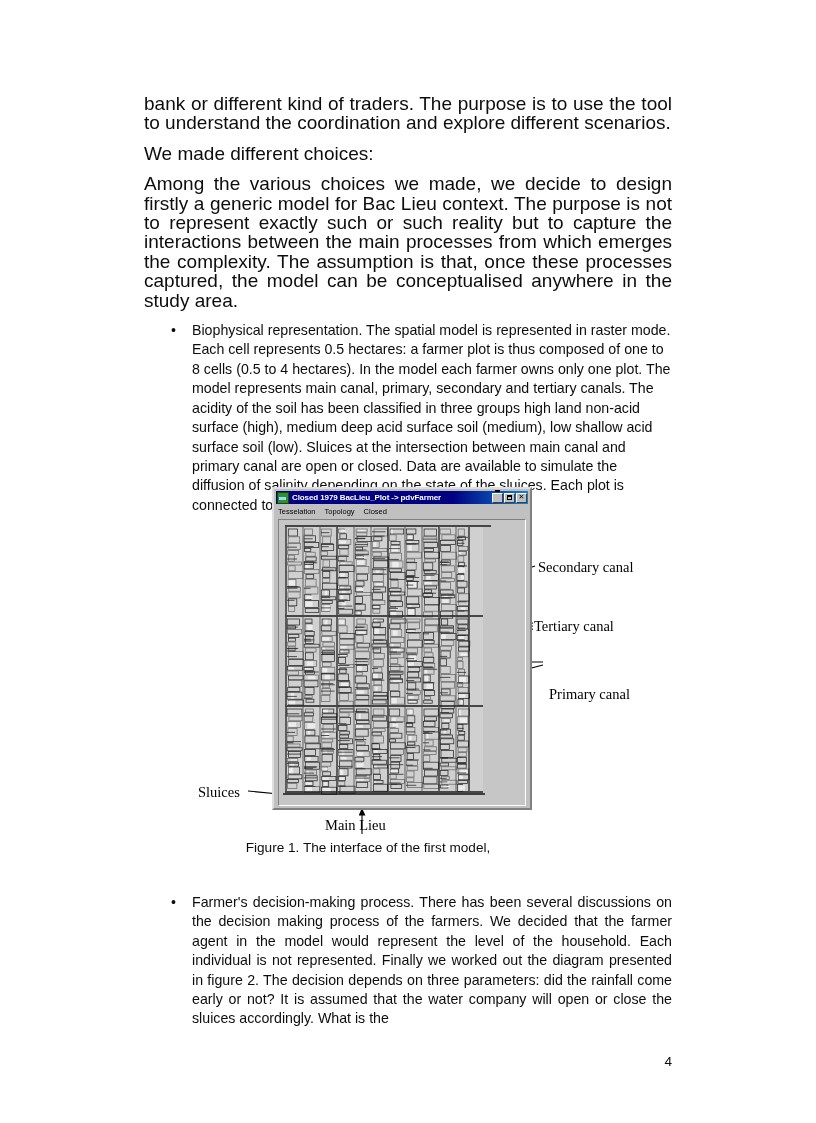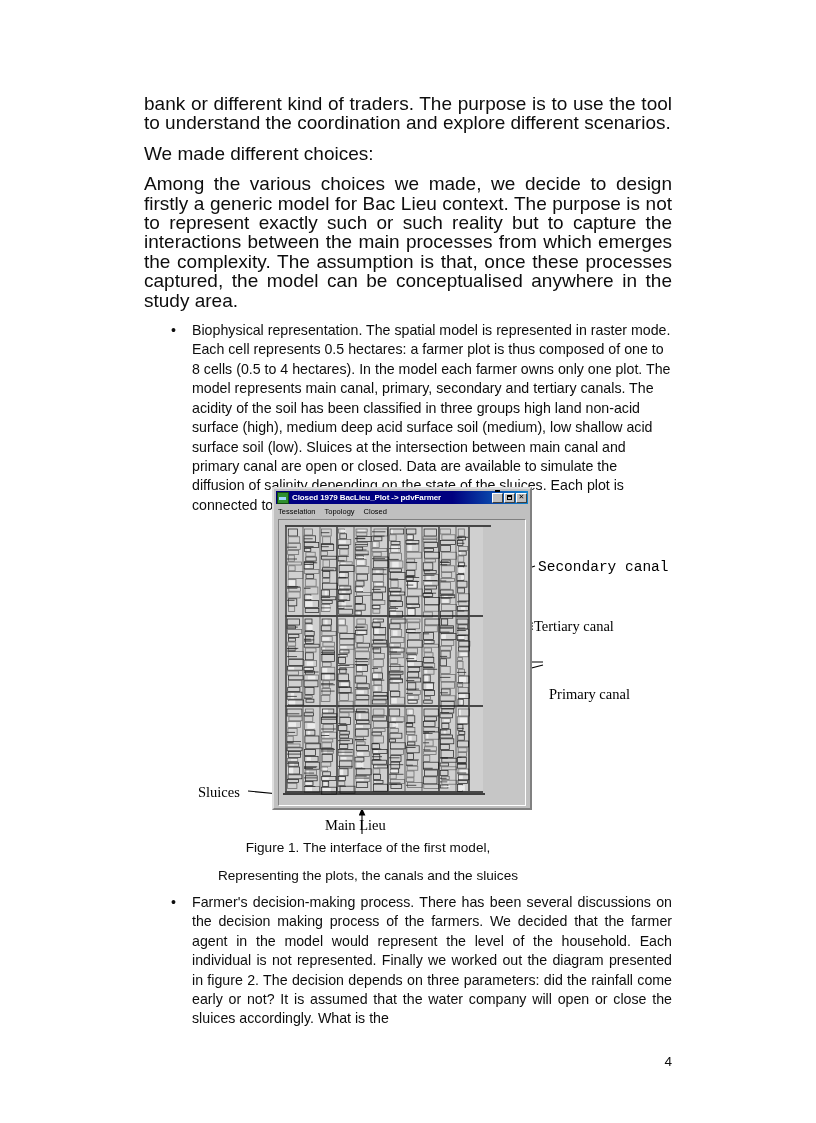"Secondary canal" span.anno { font-family: Liberation Mono, monospace -> none }
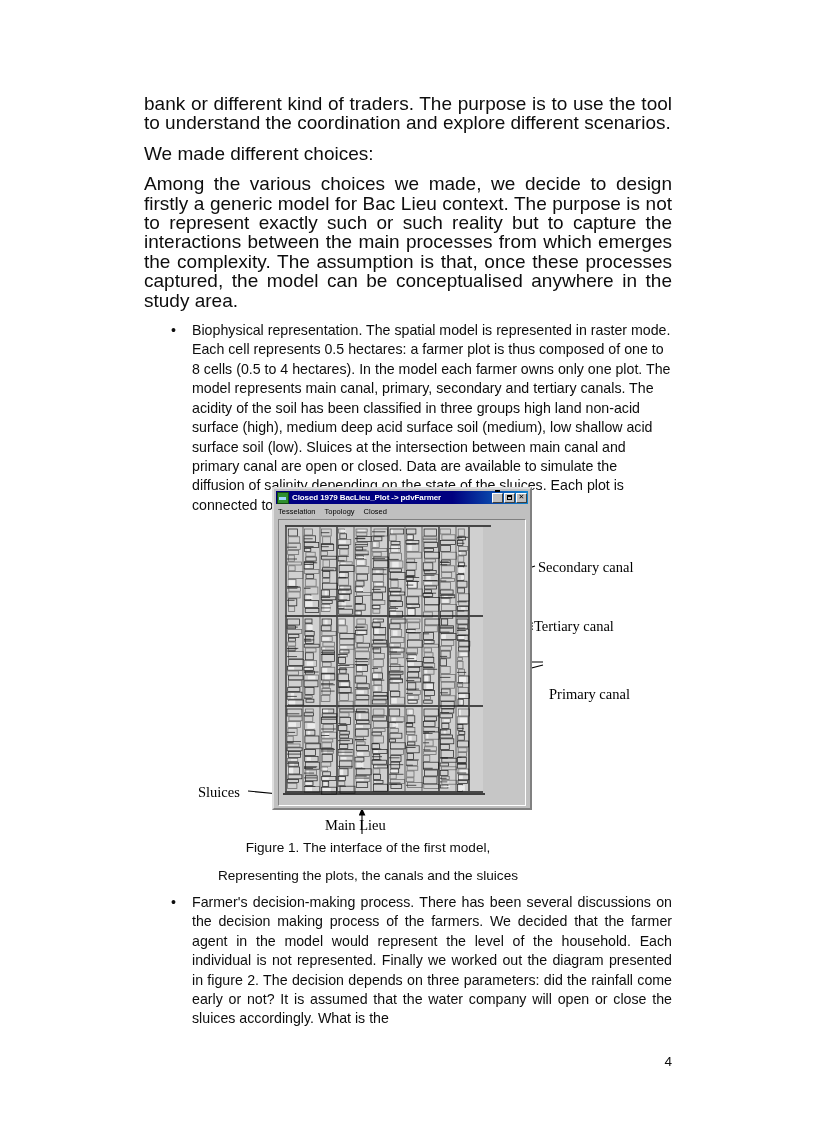"Representing the plots, the canals" span.figcaption { html: <span>Representing the plots, the canals and the sluices</span> -> none }
